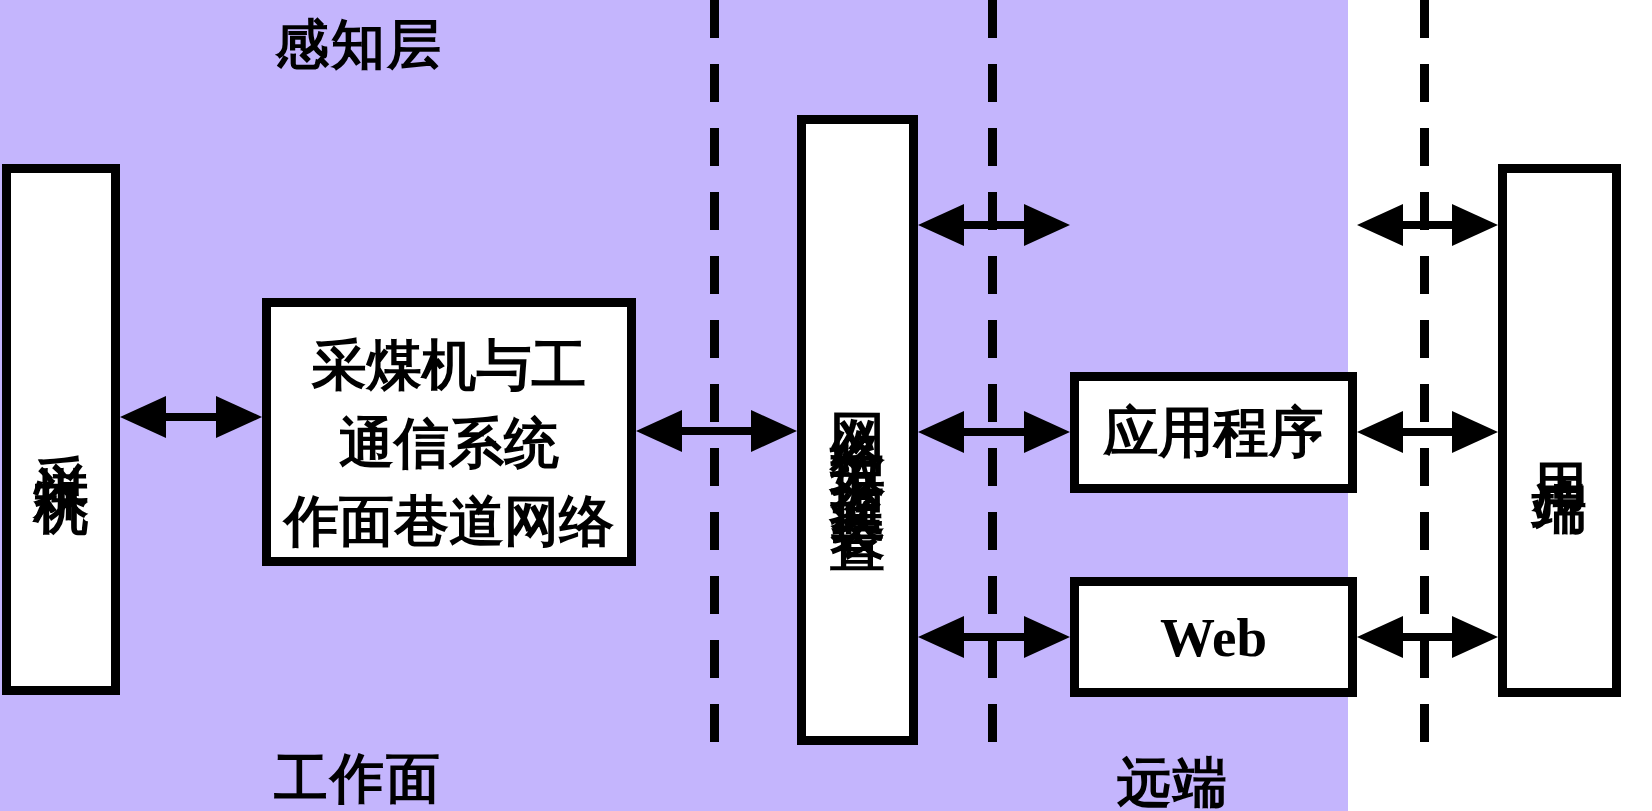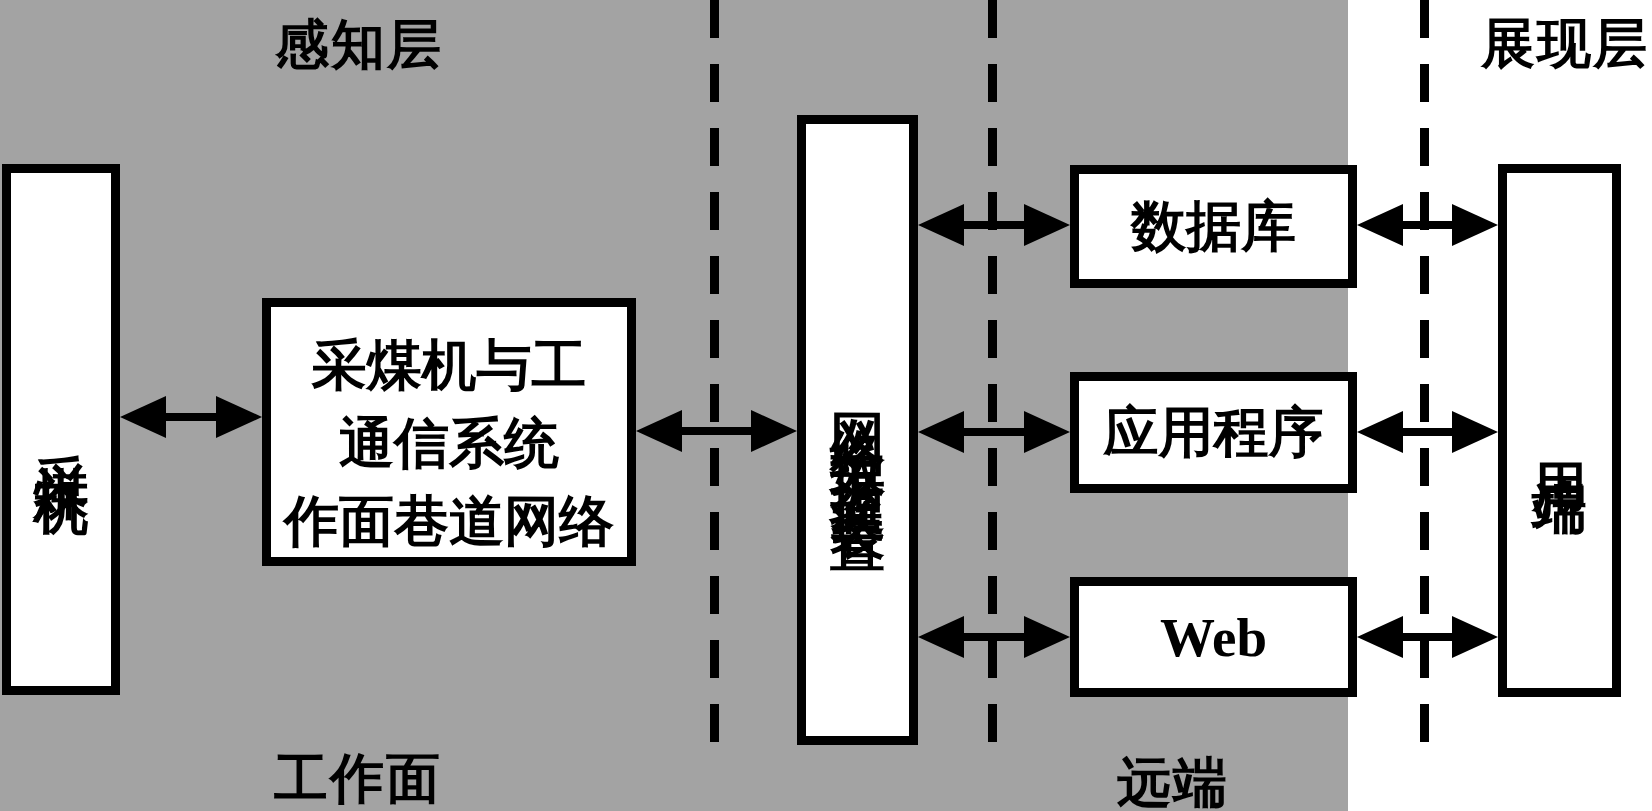"感知层" .canvas { background: #a3a3a3 -> #c4b5fd }
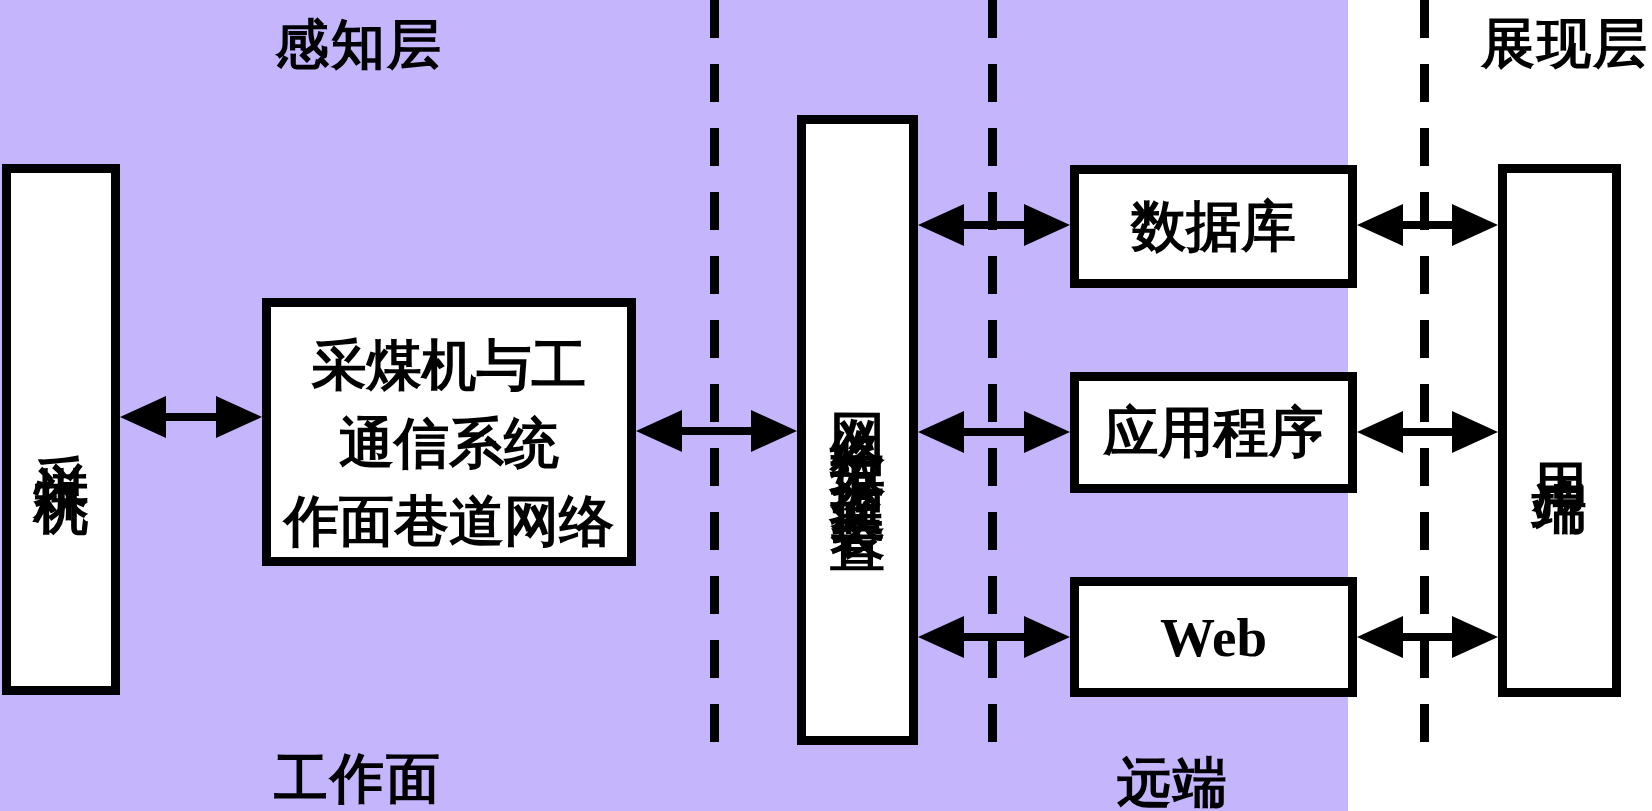"展现层" div.layer-label { html: <div>展现层</div> -> none }
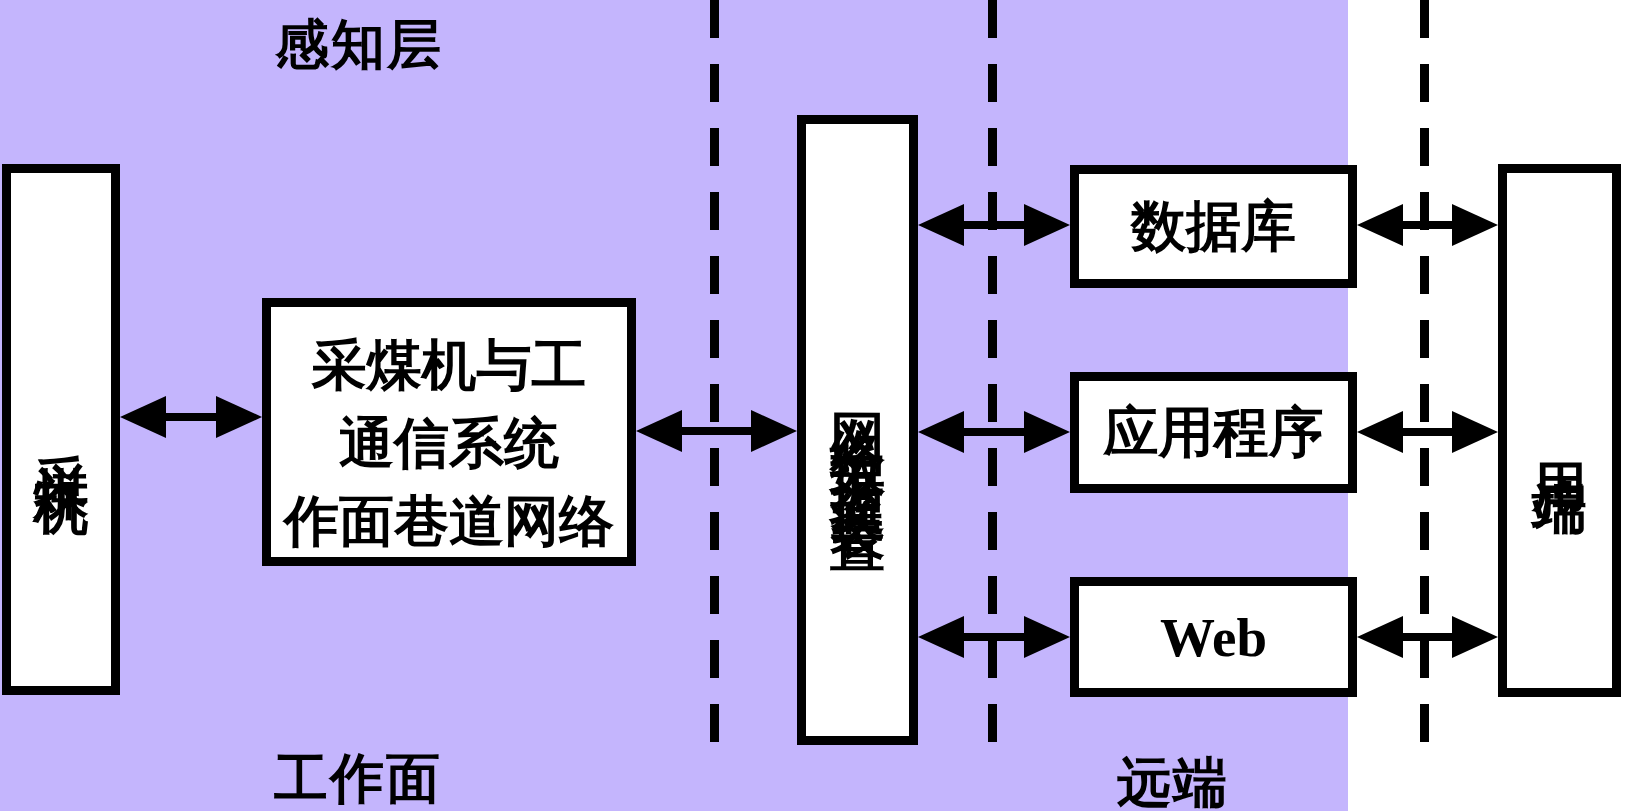"数据库" div.box { html: <div> <span>数据库</span> </div> -> none }
